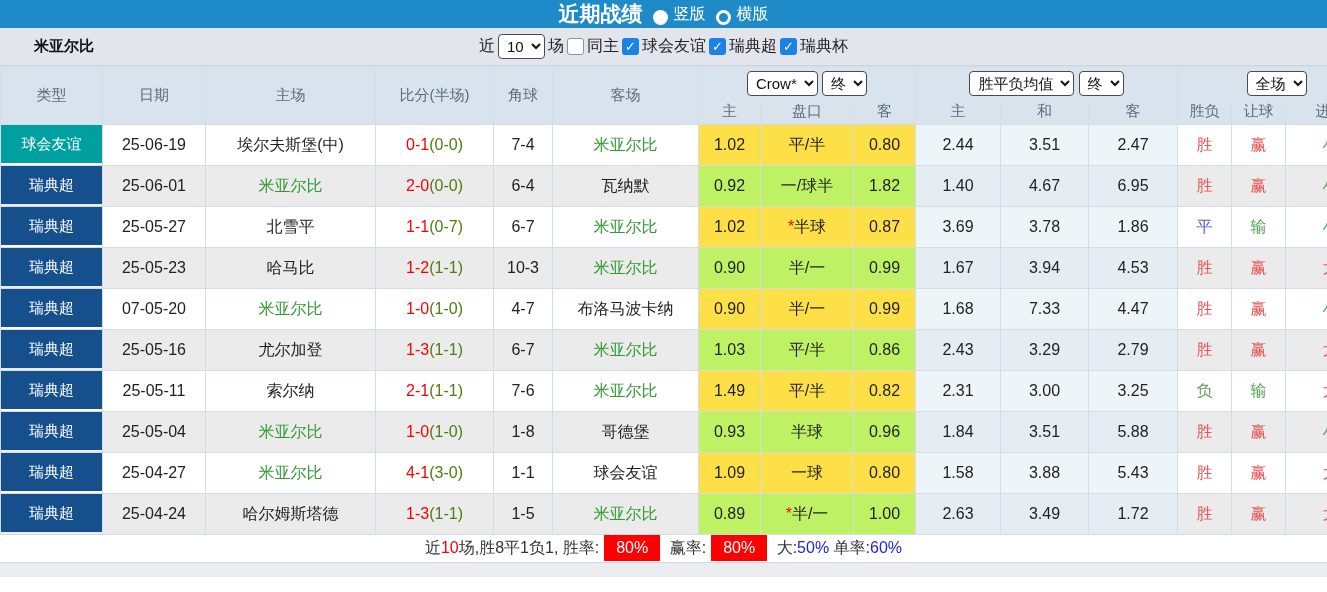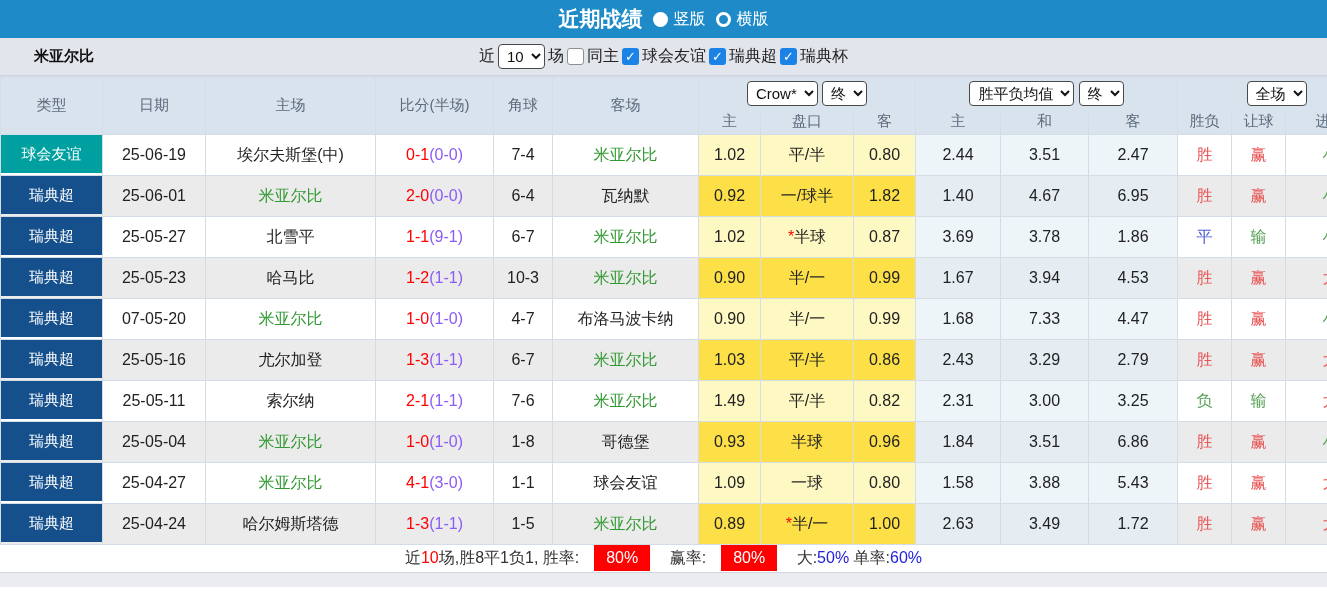"近期战绩" .topbar { height: 38px -> 28px }
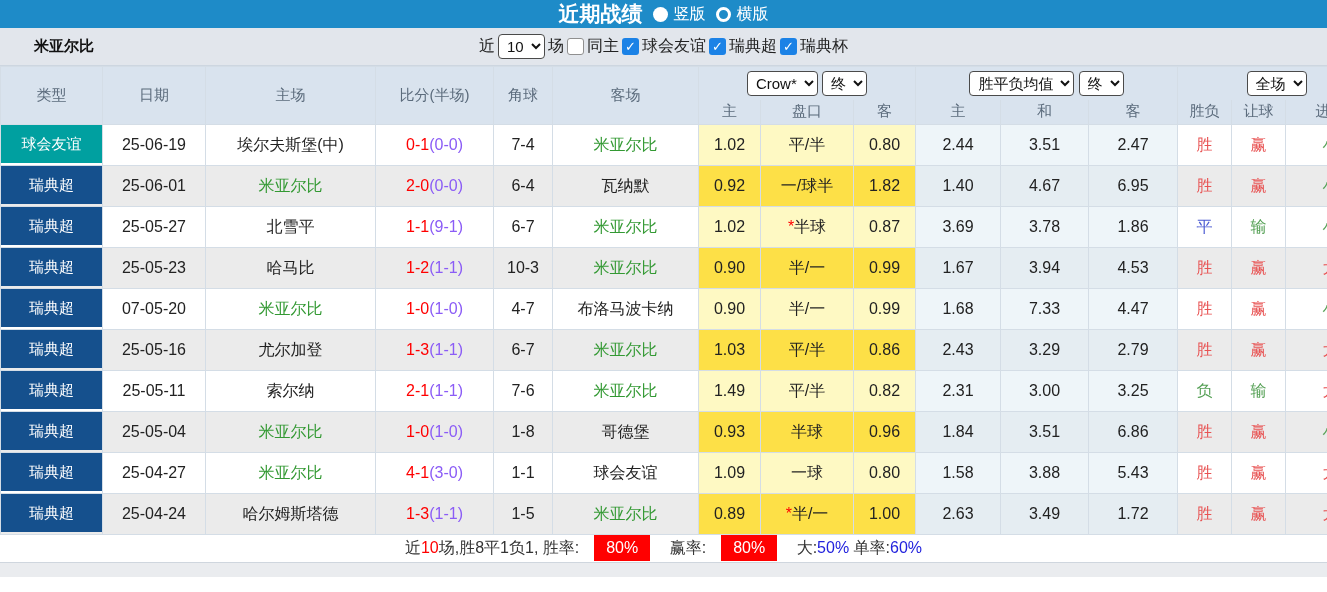"竖版" .radio-group { align-items: center -> flex-end }
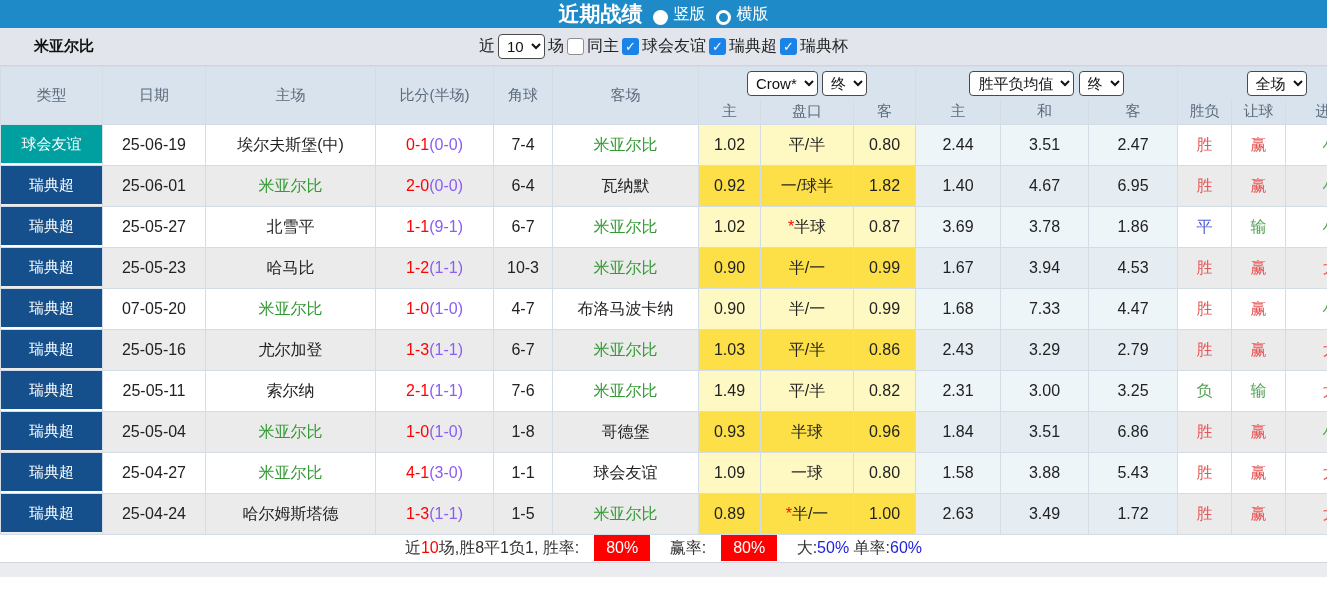"(0-0)" .ht { color: #8b5cf6 -> #4d7c0f }
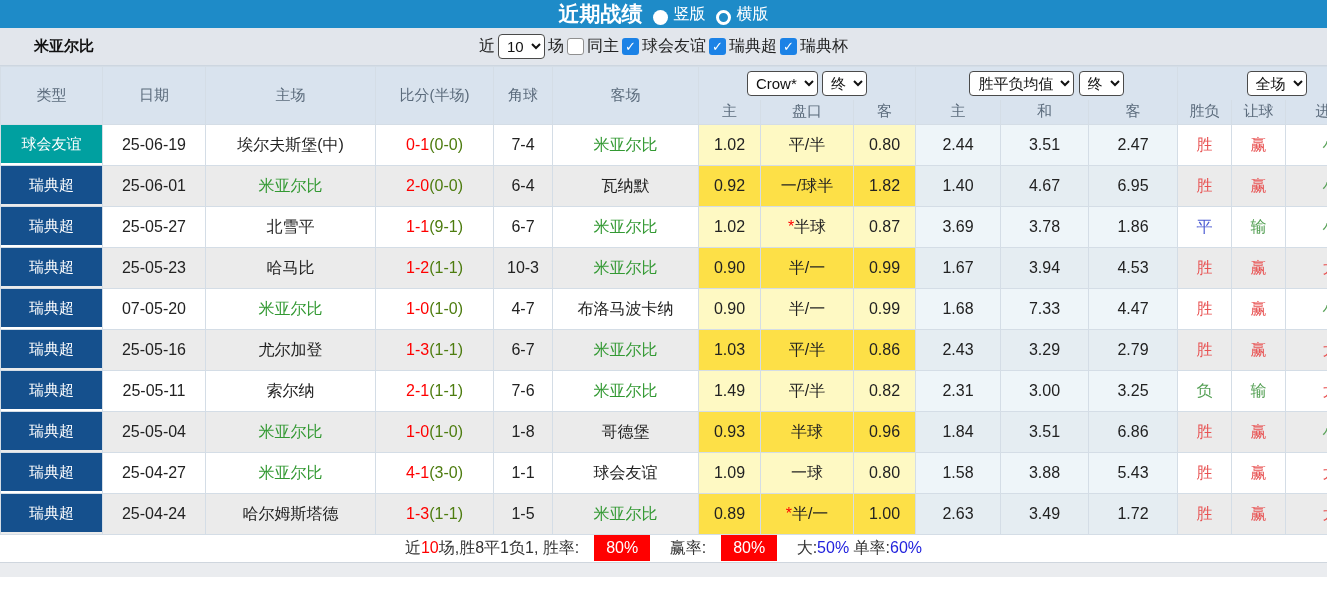"1.02" tr.odd td.hd { background: #fef9c3 -> #fde047 }
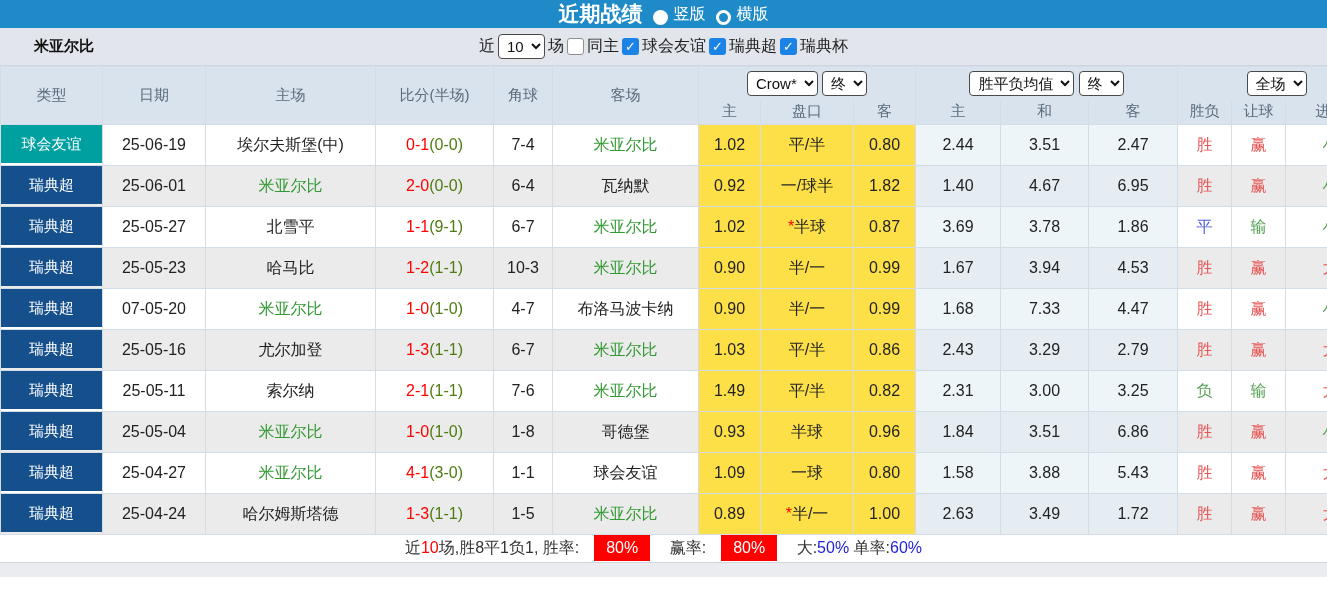"0.92" tr.even td.hd { background: #fde047 -> #bef264 }
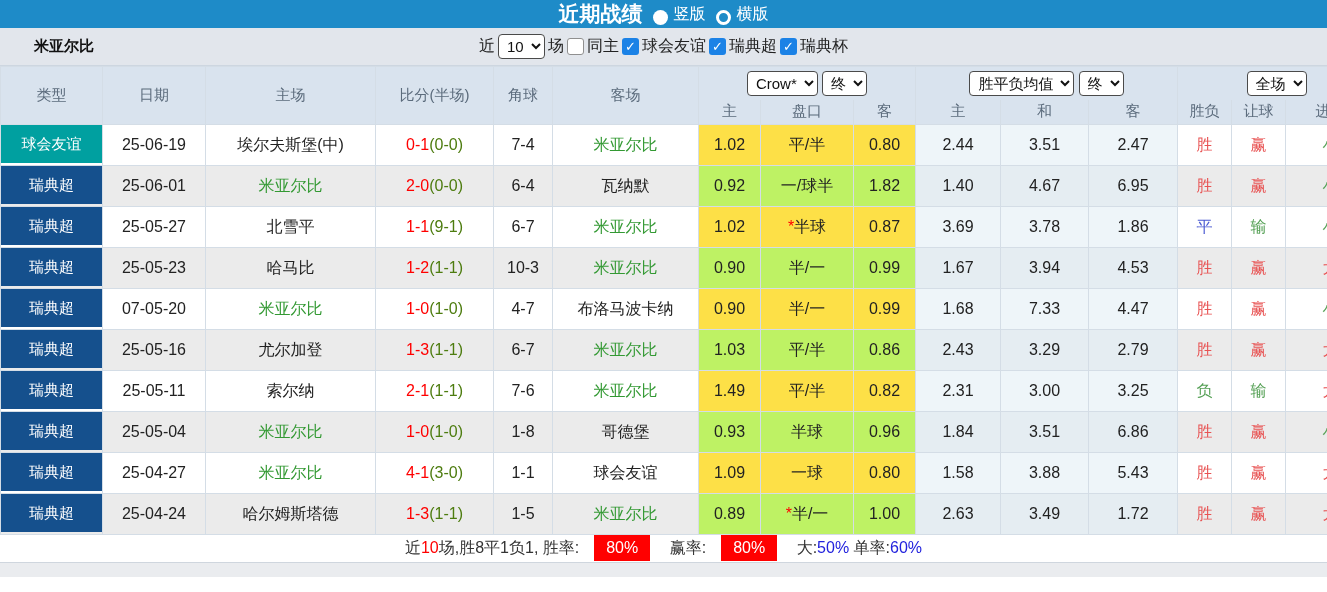"(9-1)" span.ht { text: 9-1 -> 0-7 }
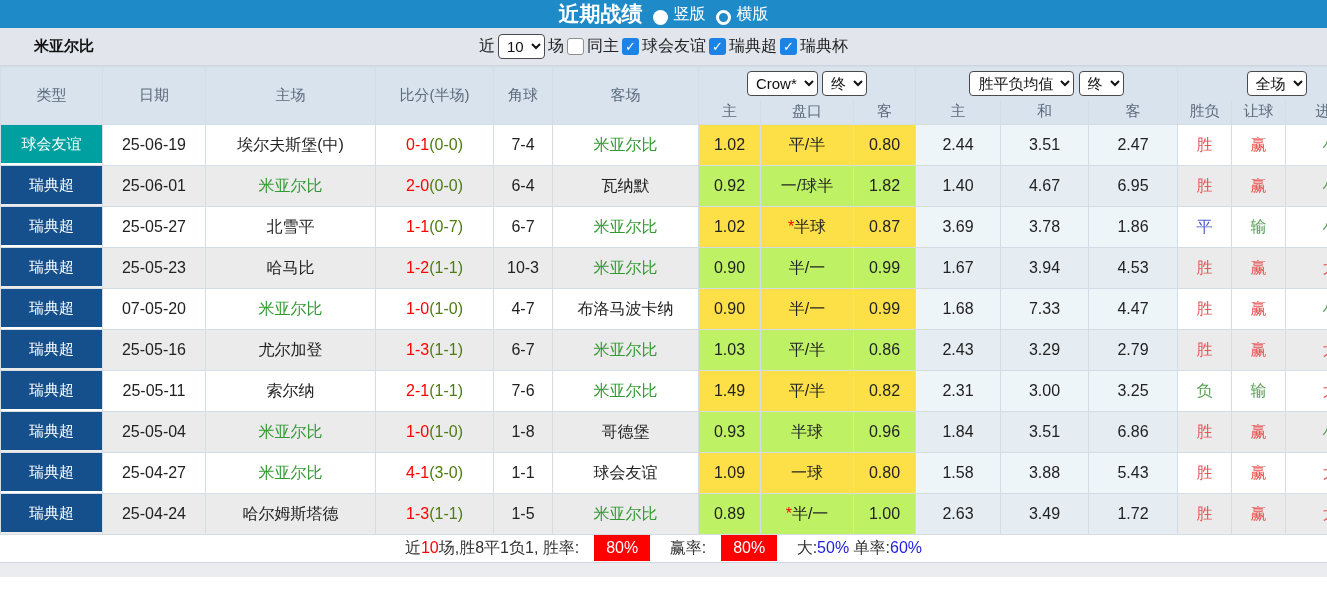"6.86" td.eu { text: 6.86 -> 5.88 }
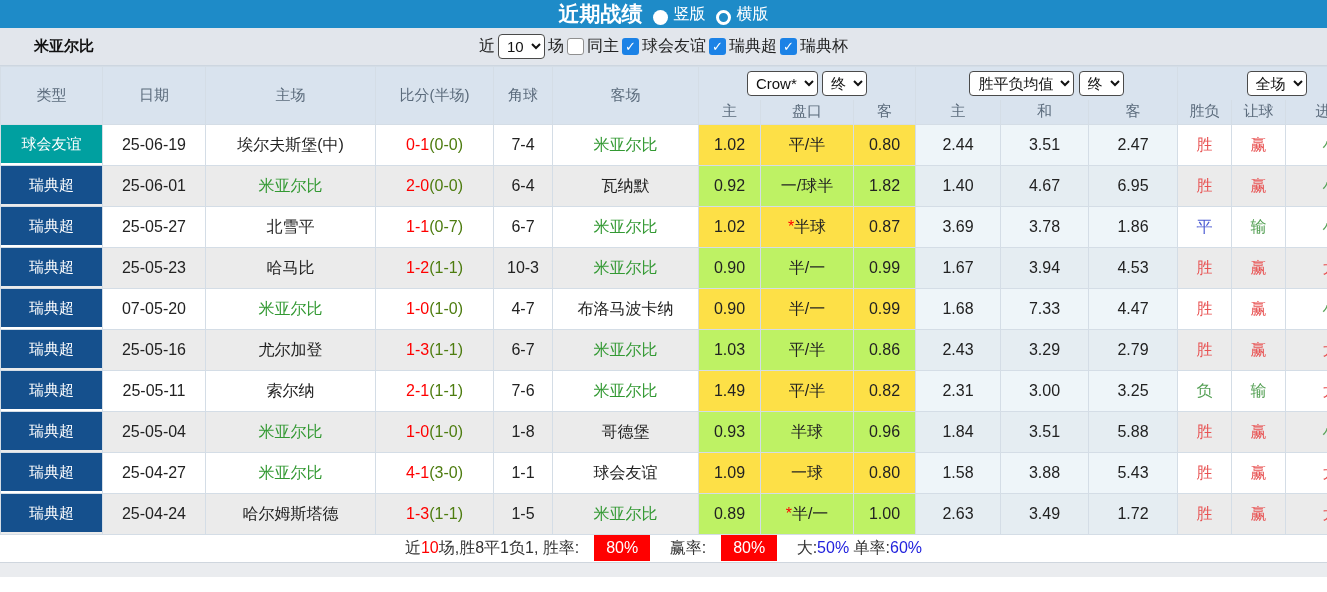"80%" .summary .badge { margin: 0 15px -> 0 5px }
